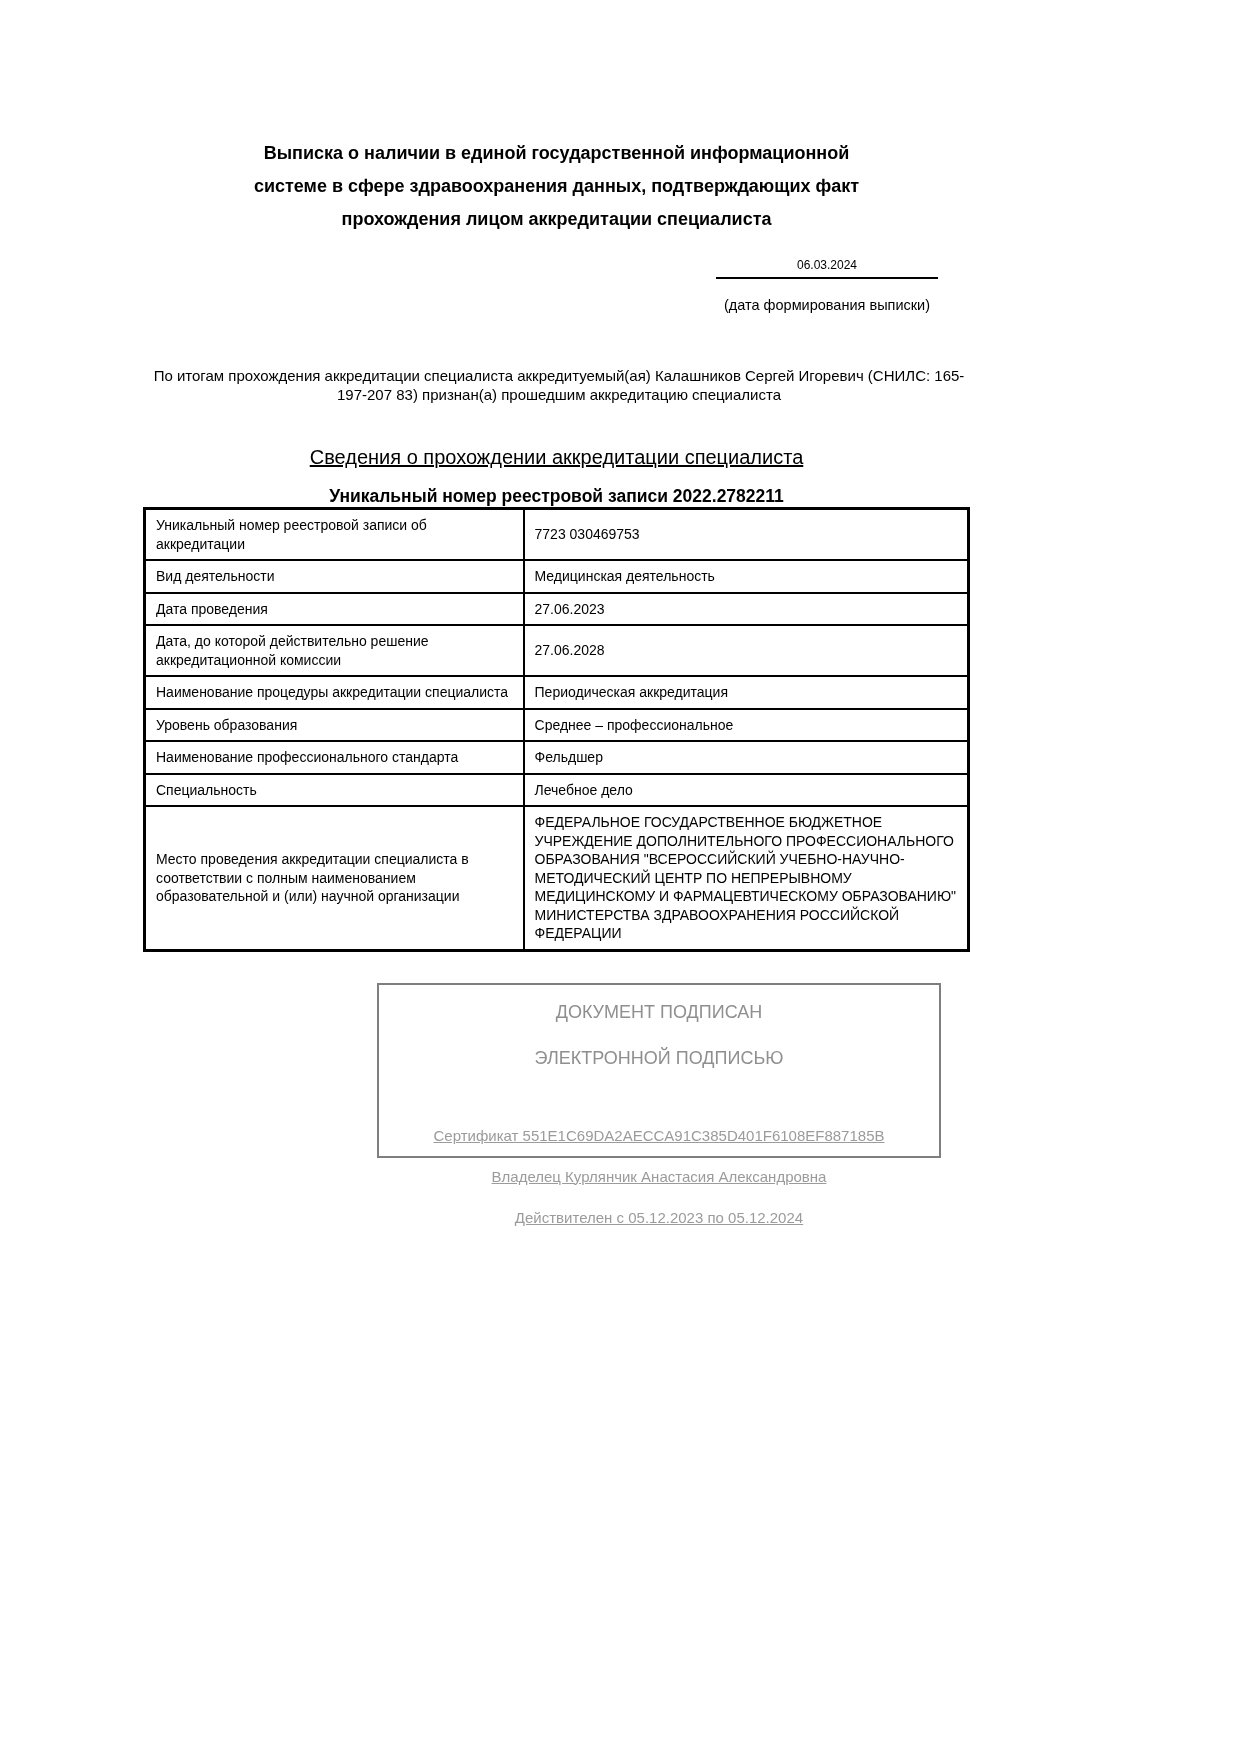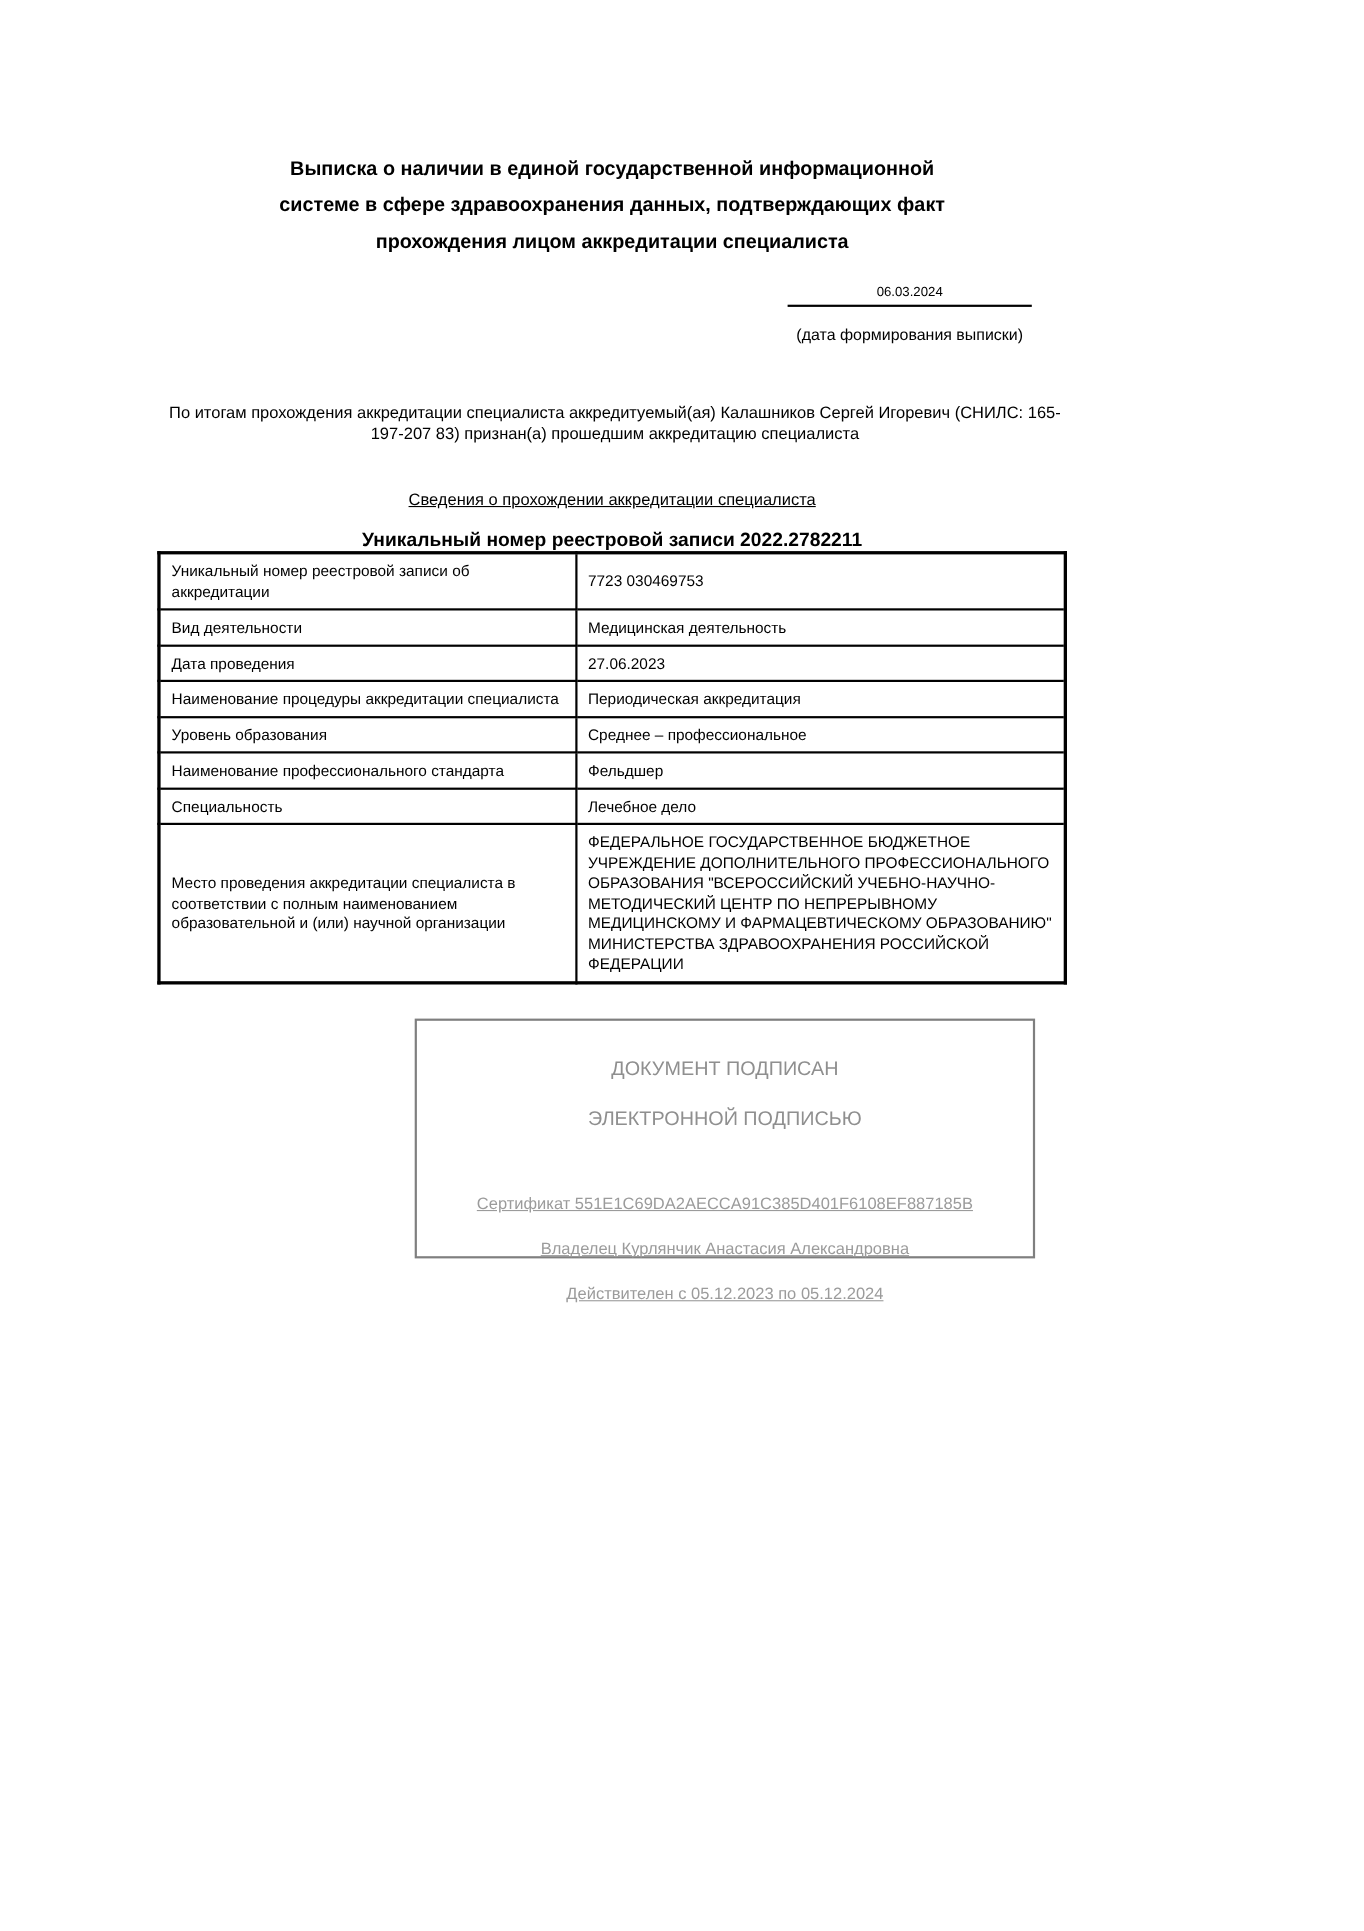"Сведения о прохождении аккредитации" .section-heading { font-size: 15px -> 20px }
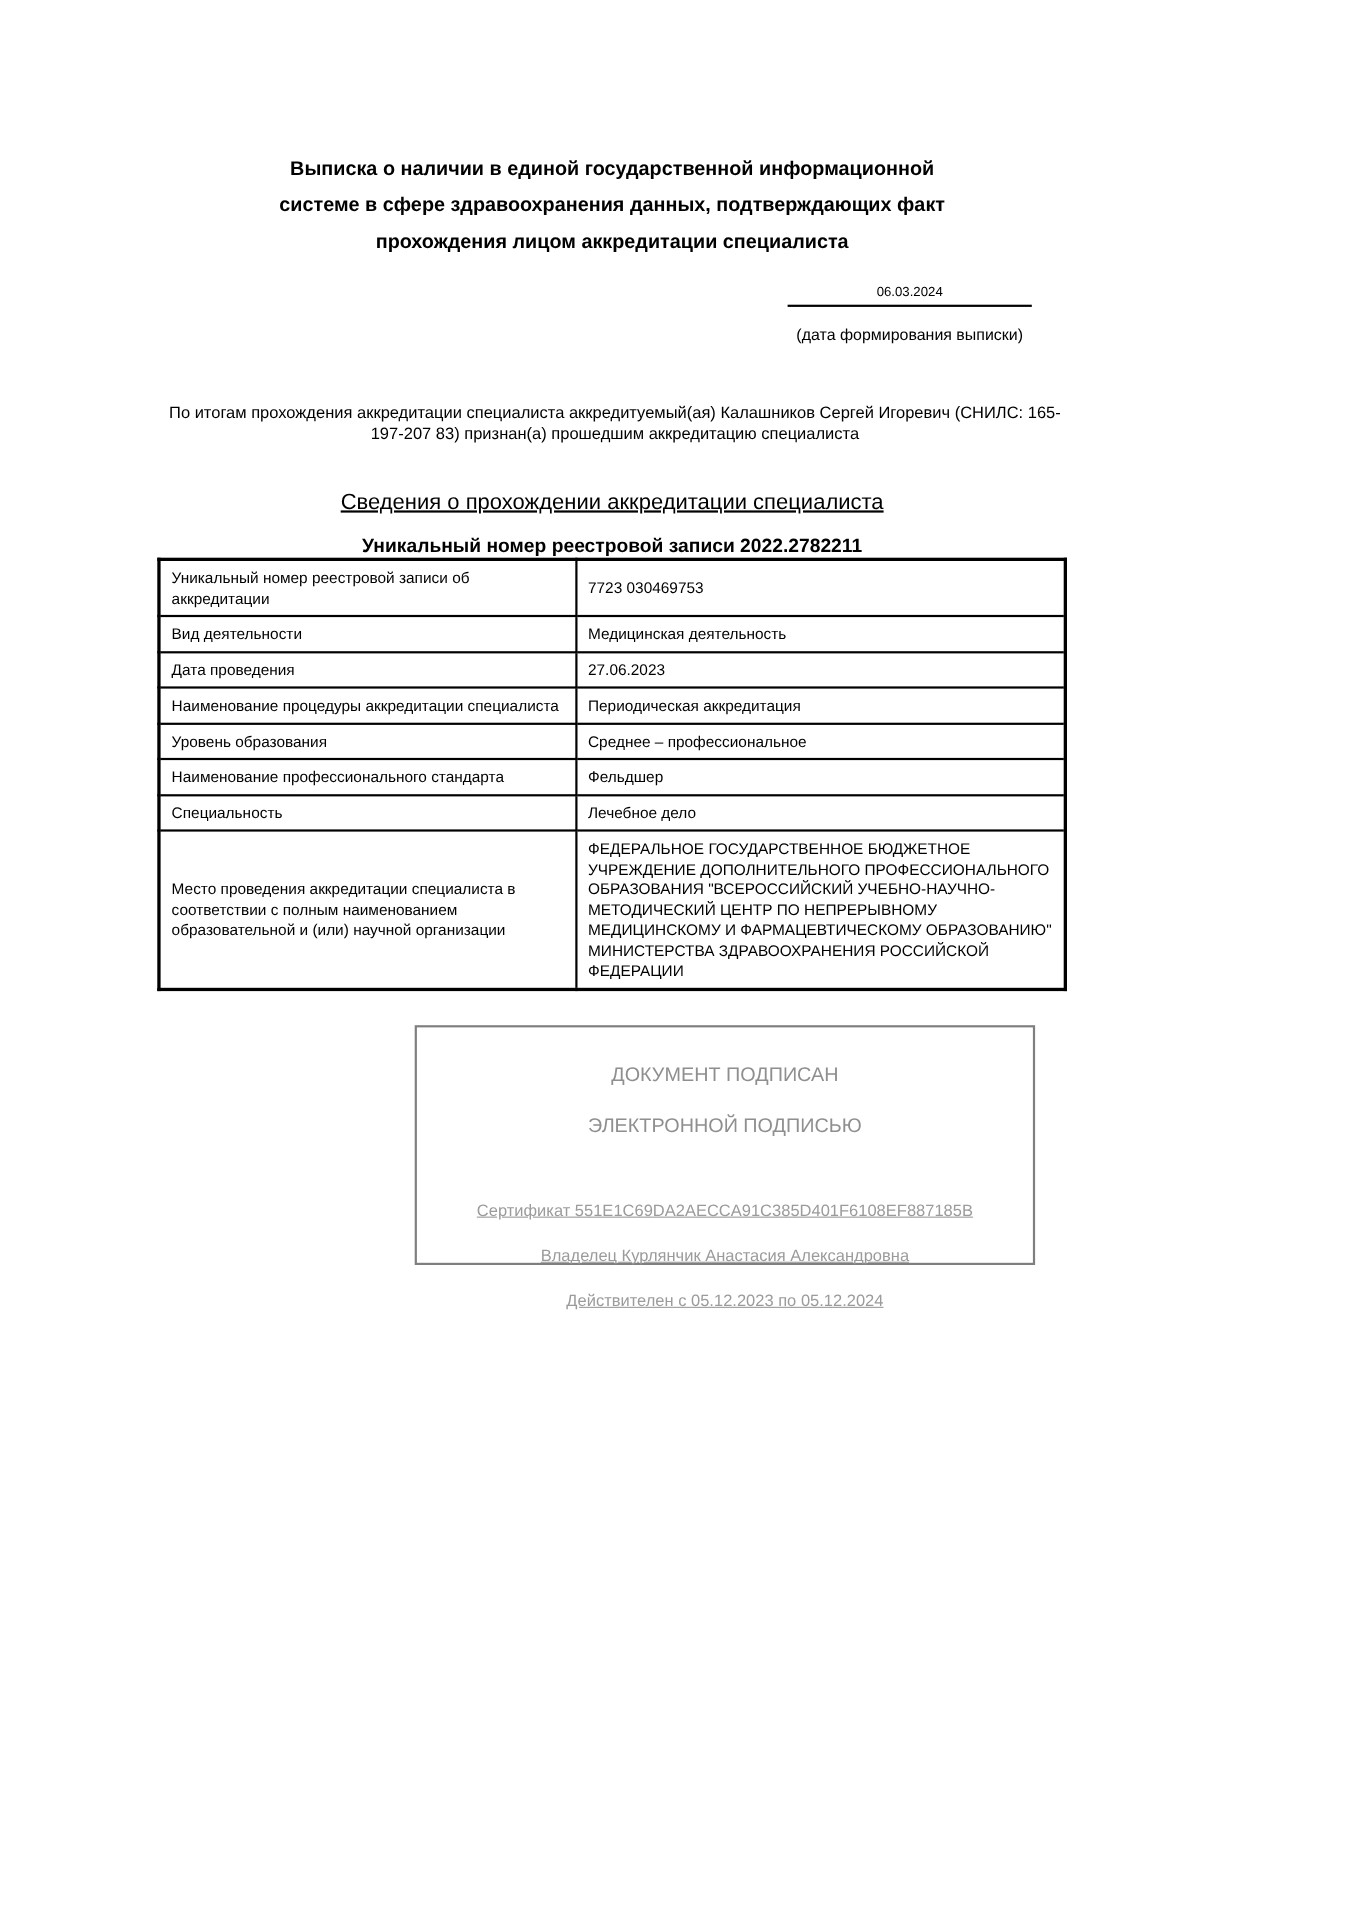"Дата, до которой действительно решение" tr { html: none -> <tr> <td>Дата, до которой действительно решение аккредитационной комиссии</td> <td>27.06.2028</td> </tr> }
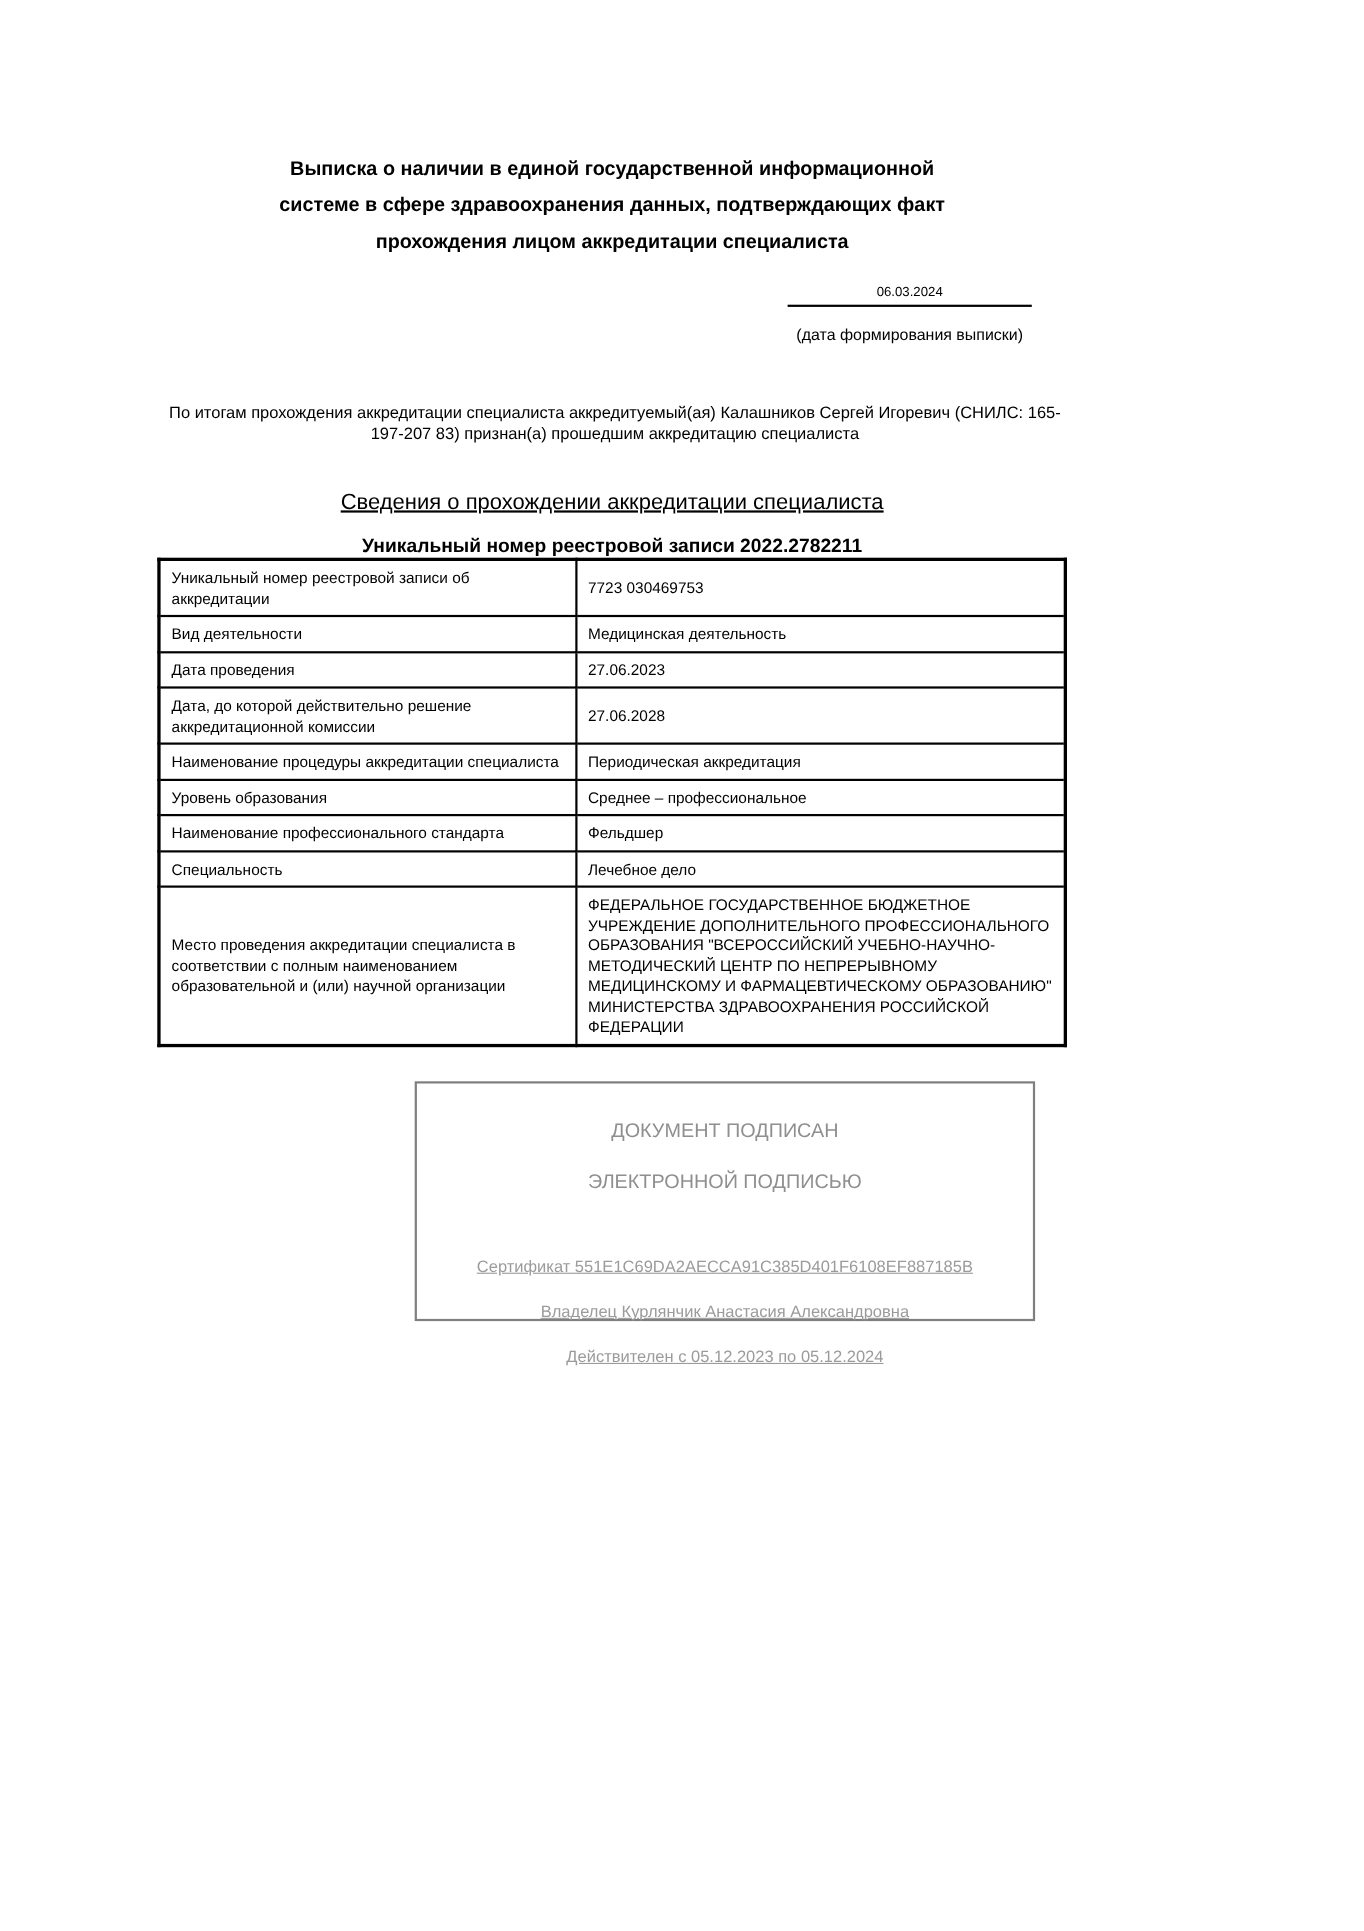"ДОКУМЕНТ ПОДПИСАН" .stamp { height: 218px -> 175px; padding: 32px 28px -> 16px 28px }
